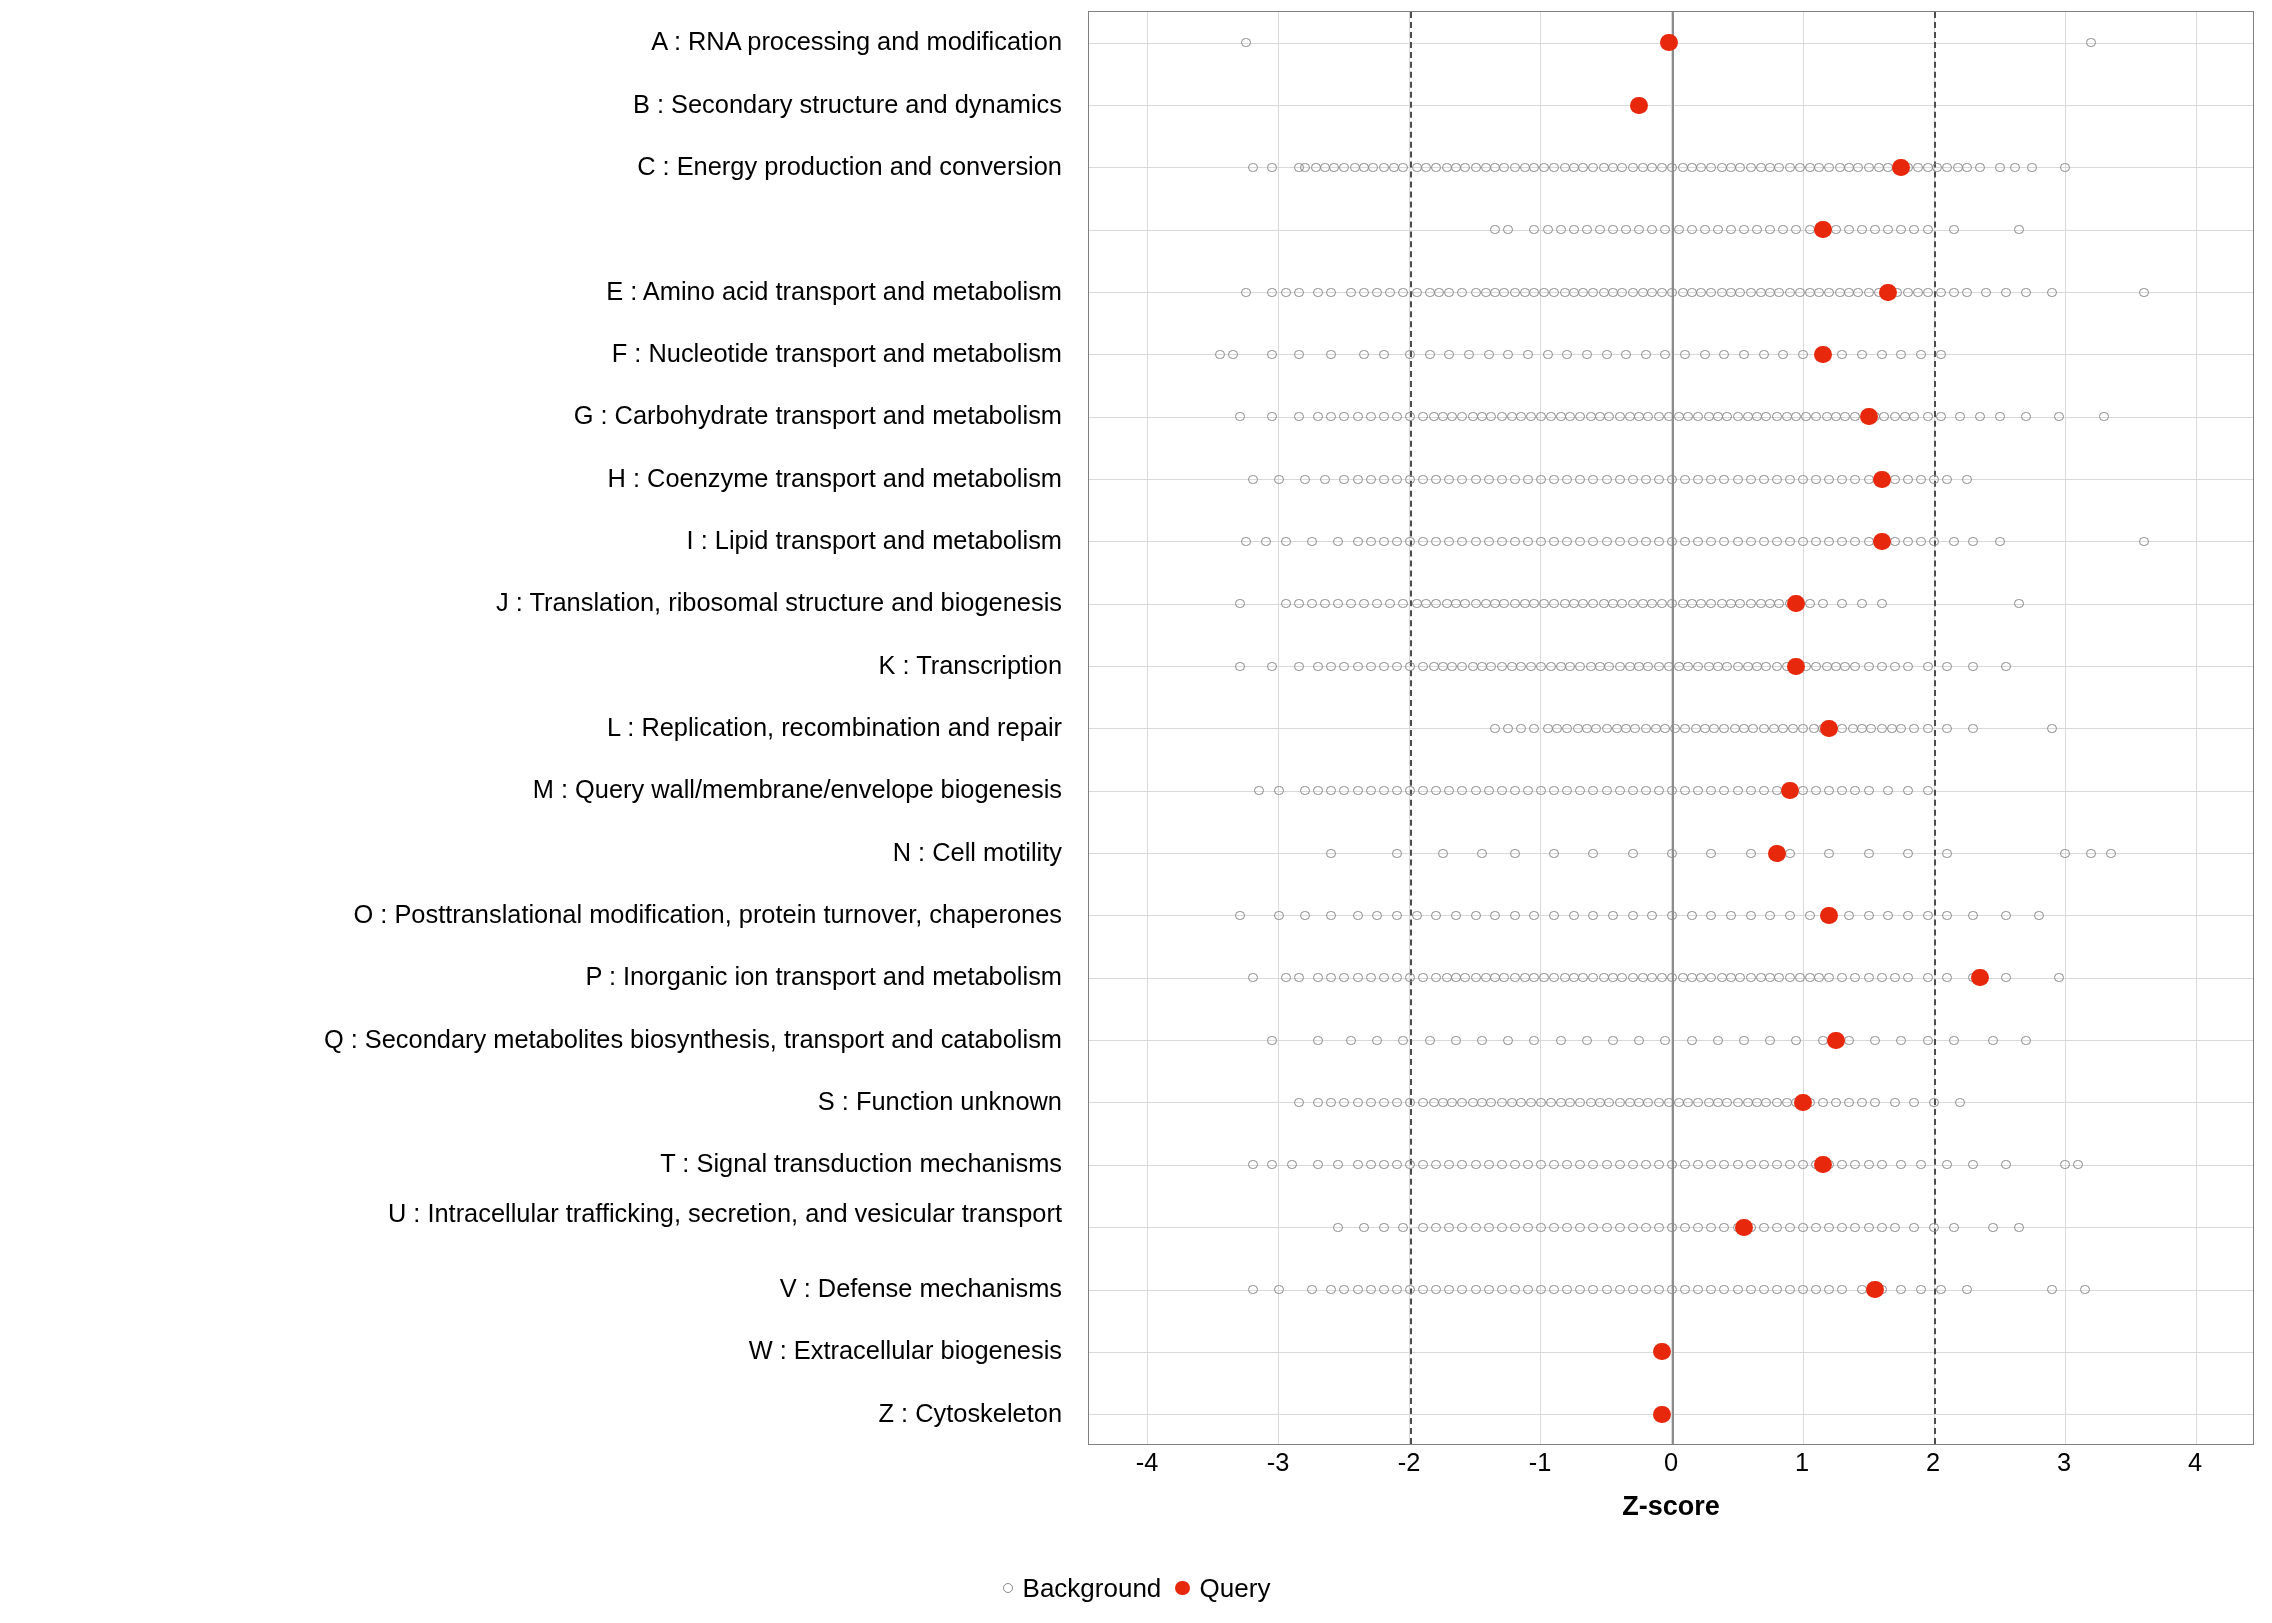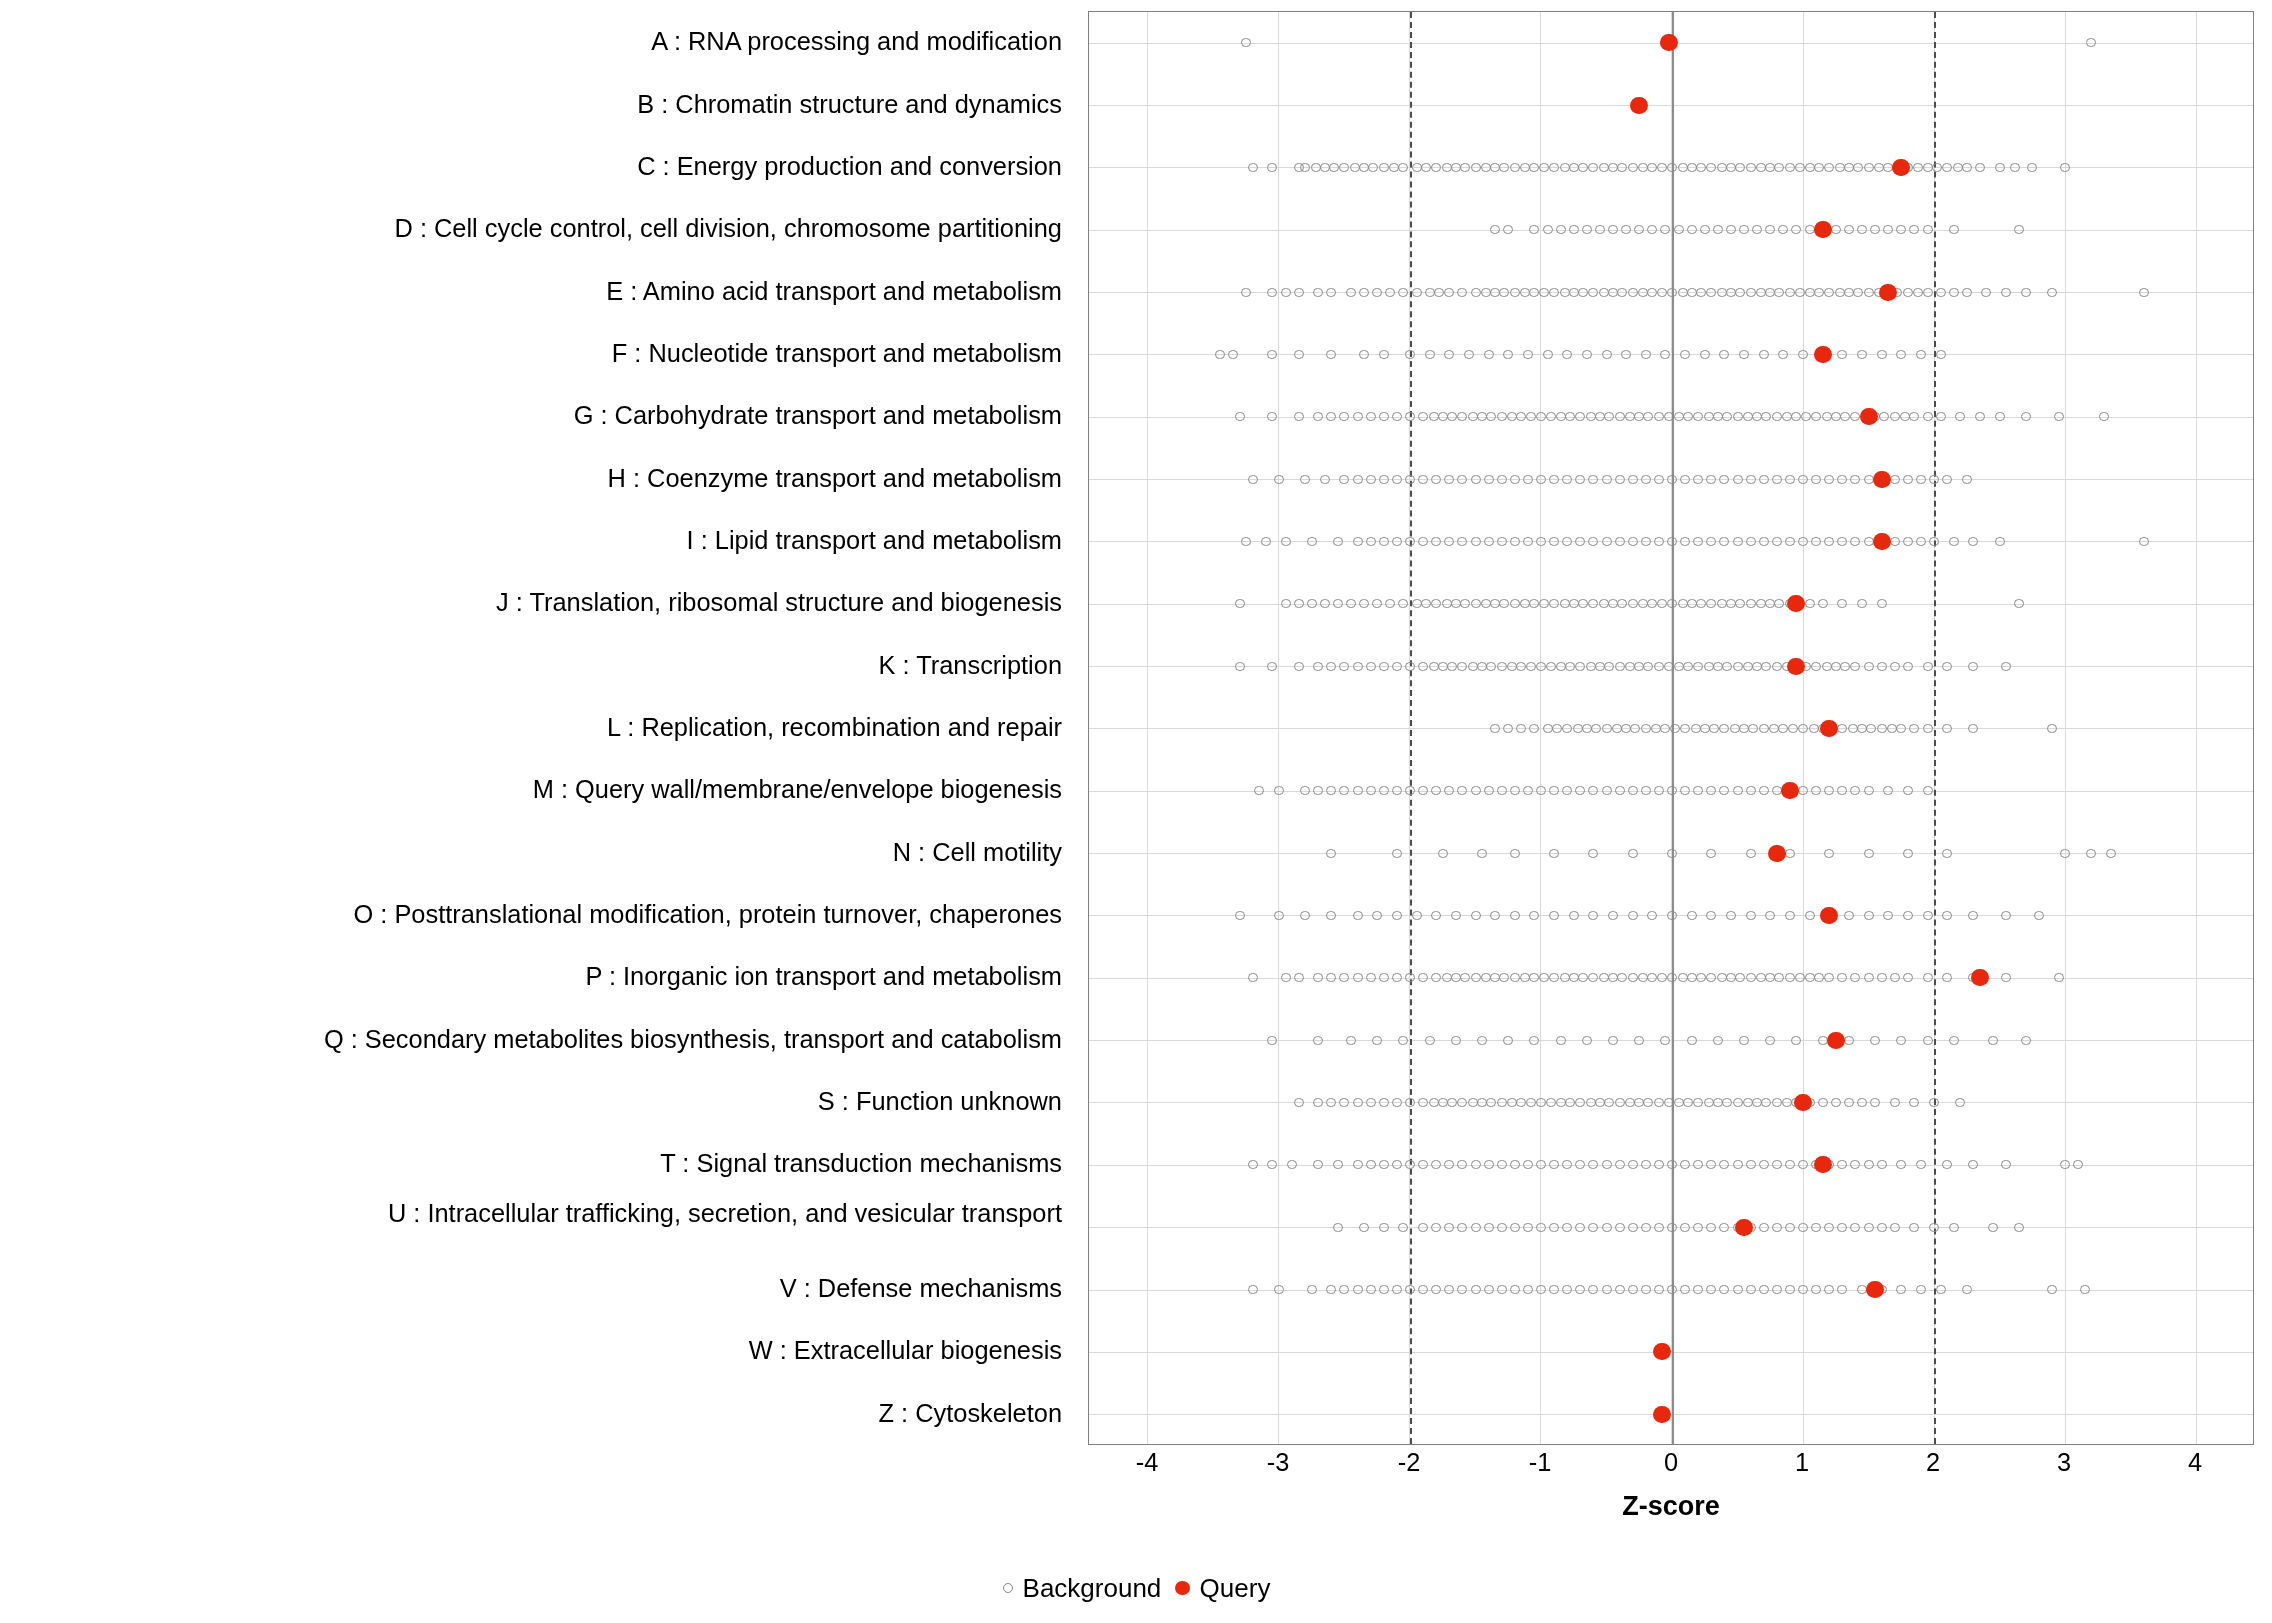"B : Chromatin structure and" div.cat-label { text: Chromatin -> Secondary }
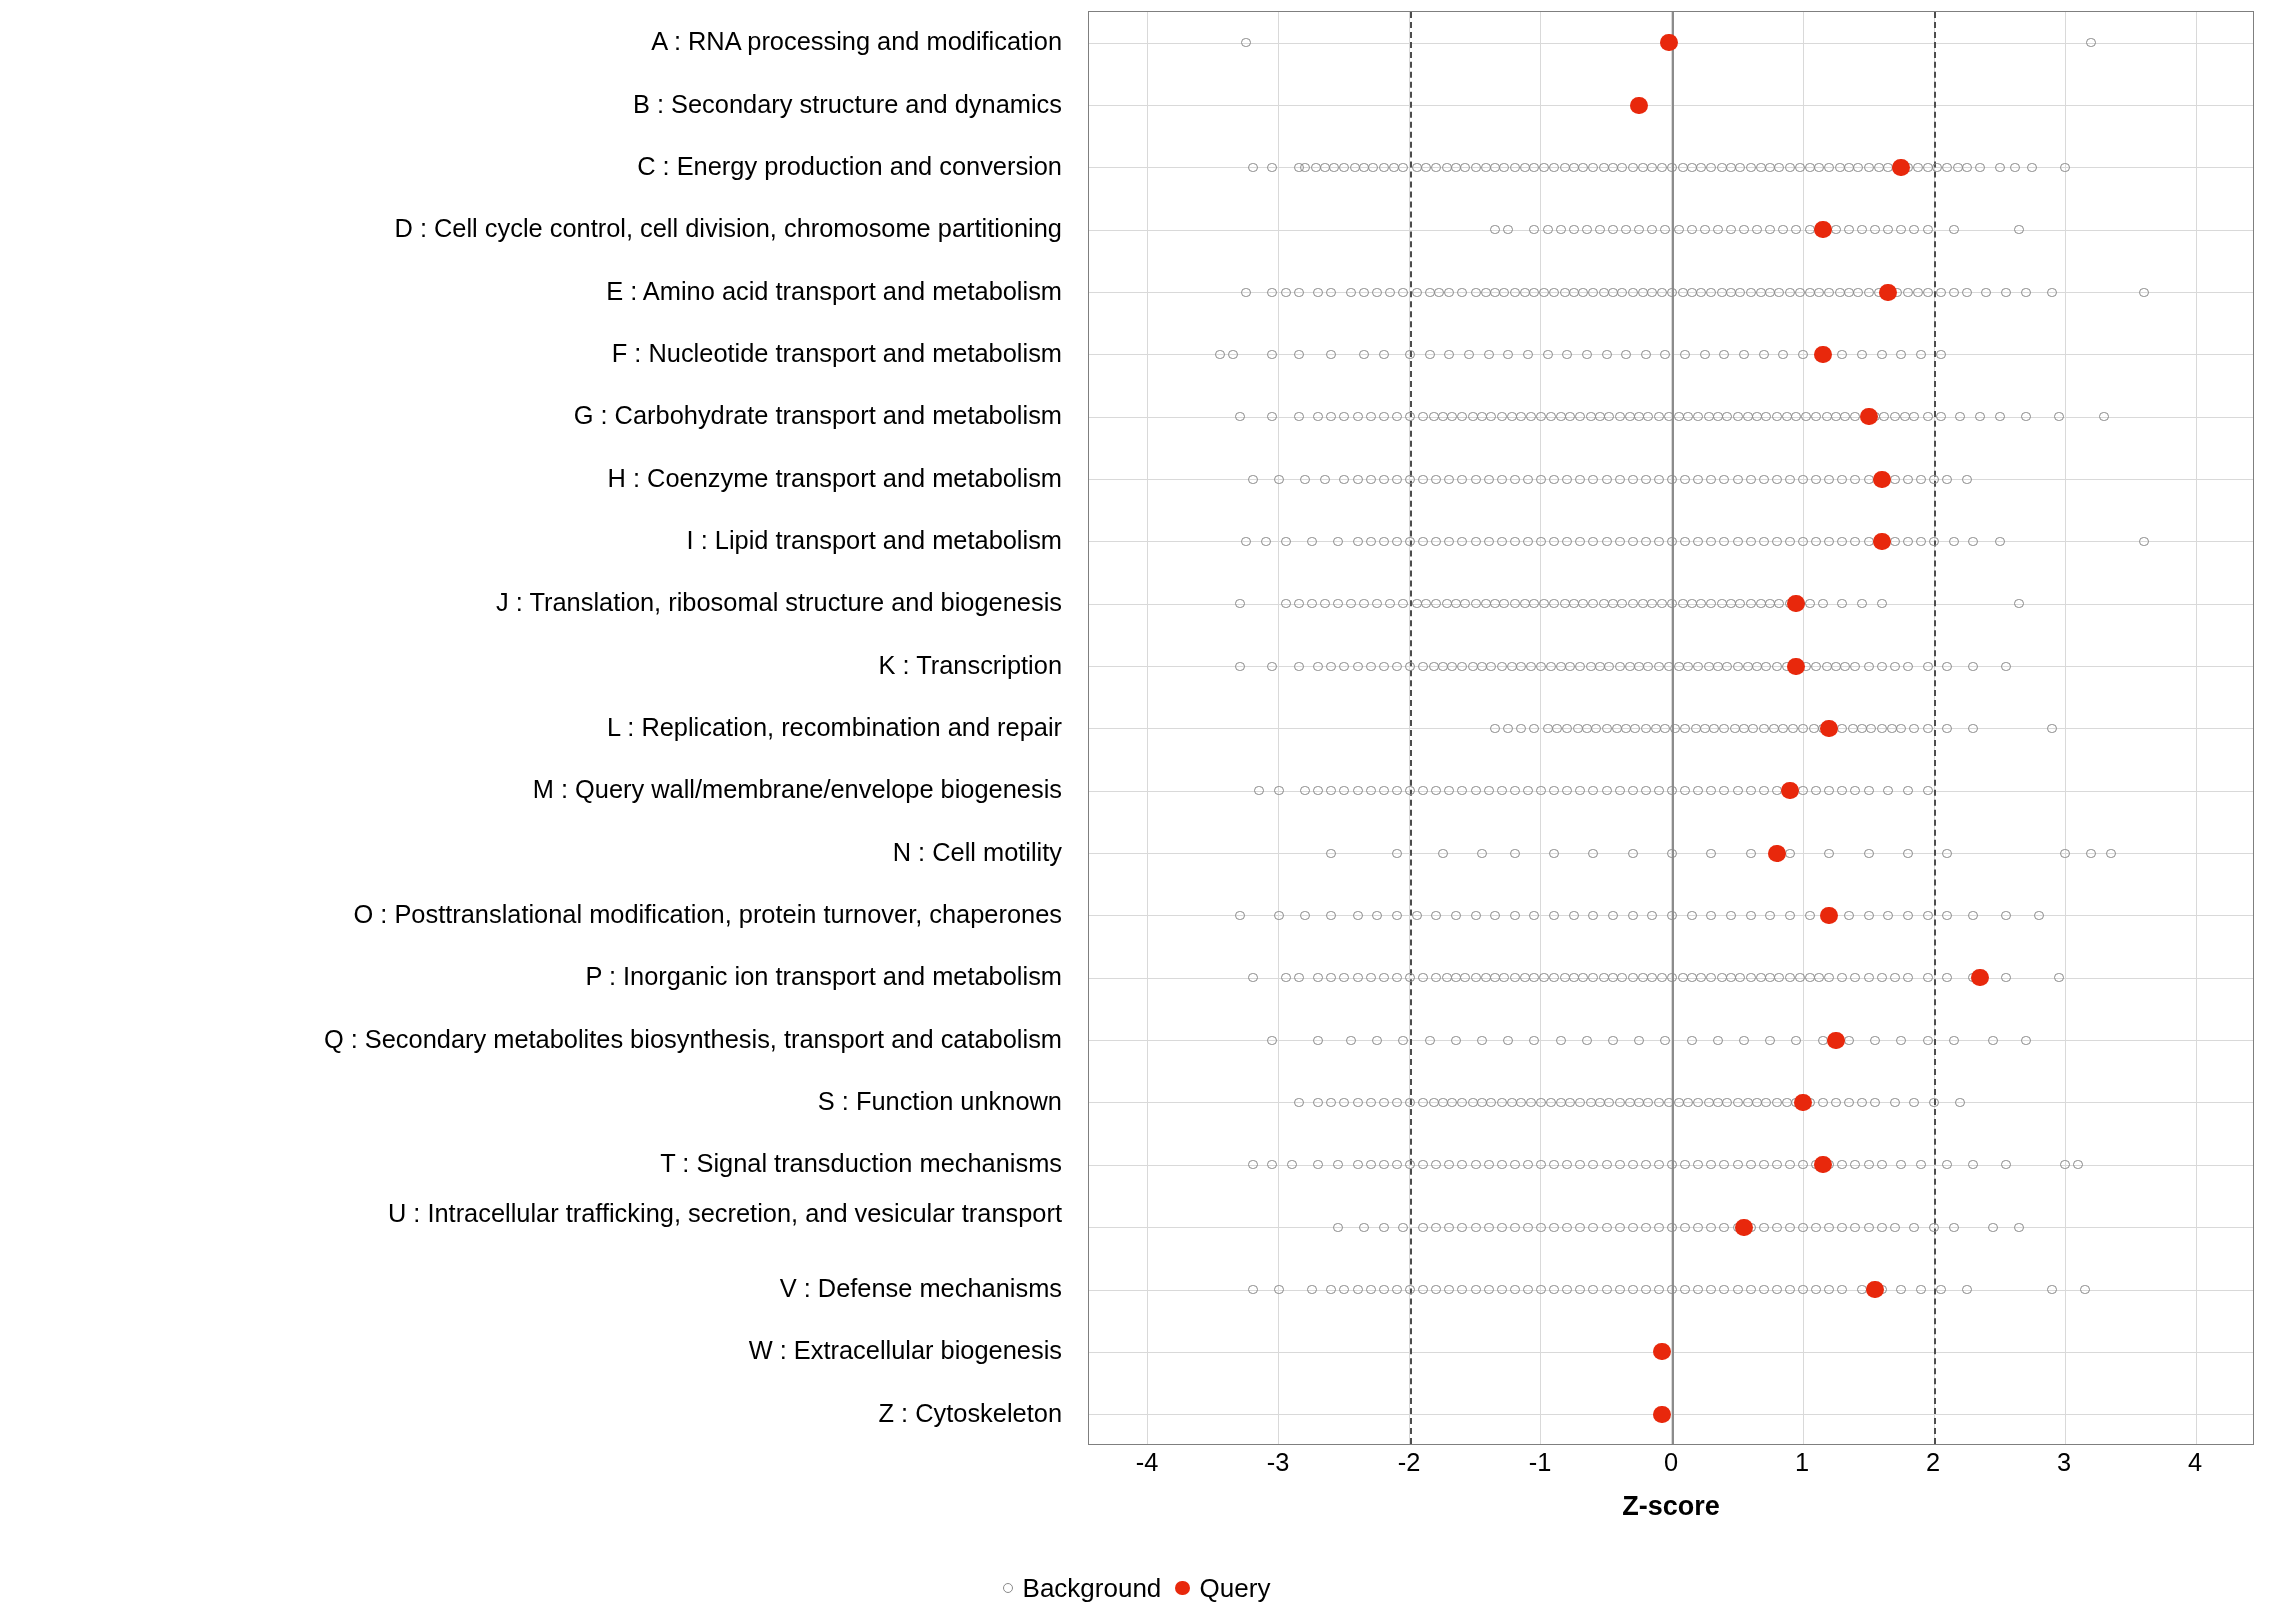"D : Cell cycle control," div.cat-label { html: <div>D : Cell cycle control, cell division, chromosome partitioning</div> -> none }
